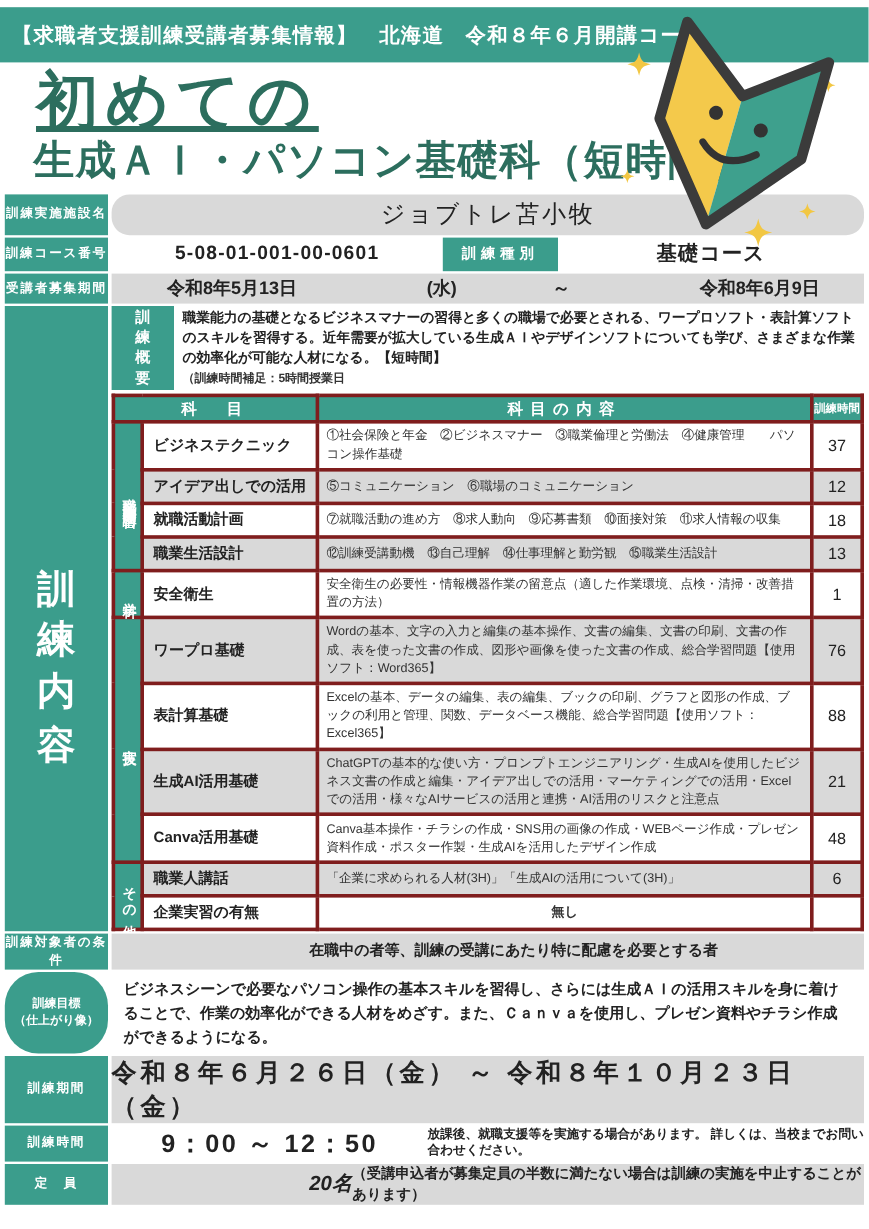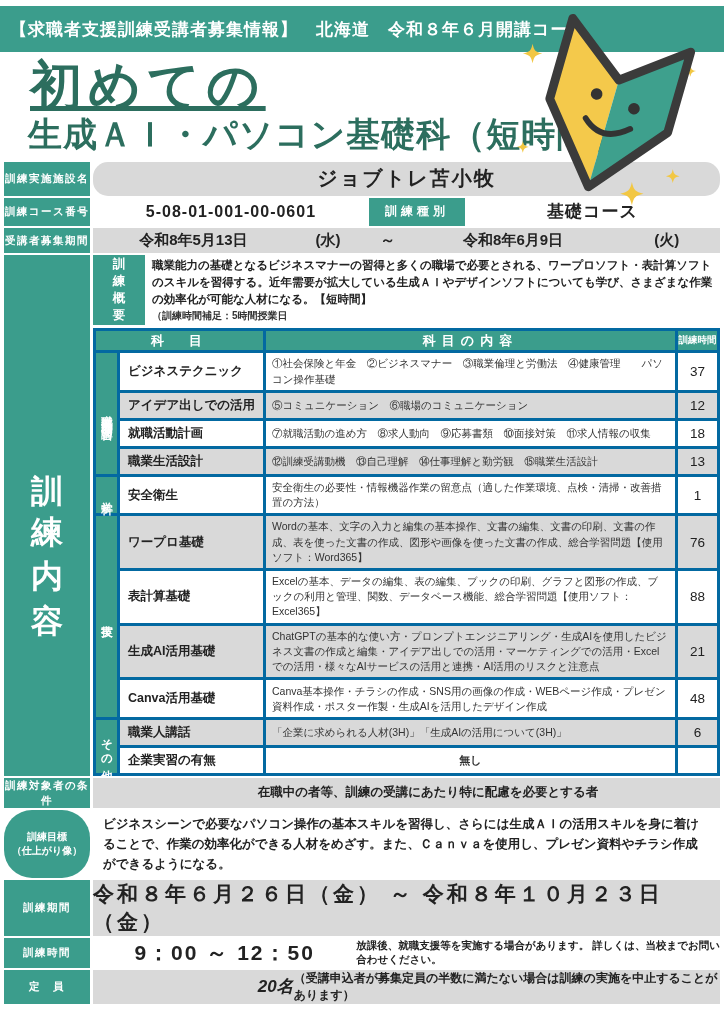"ジョブトレ苫小牧" .facility-row .tvalue { font-weight: bold -> normal }
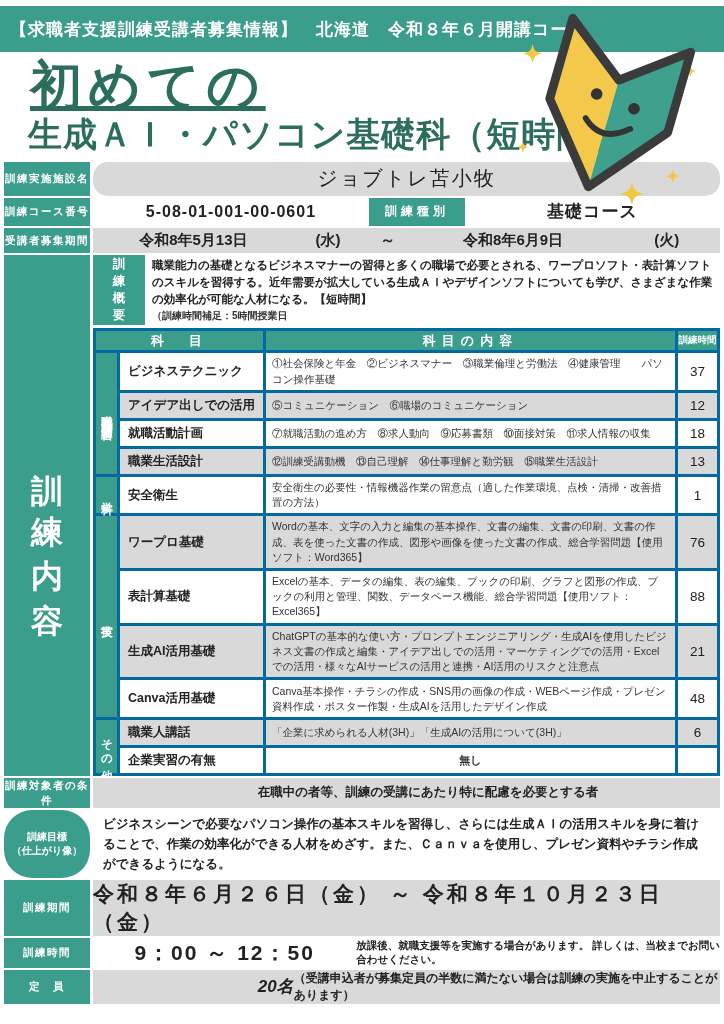"令和8年5月13日" .recruit-row .tvalue { gap: none -> 40px }
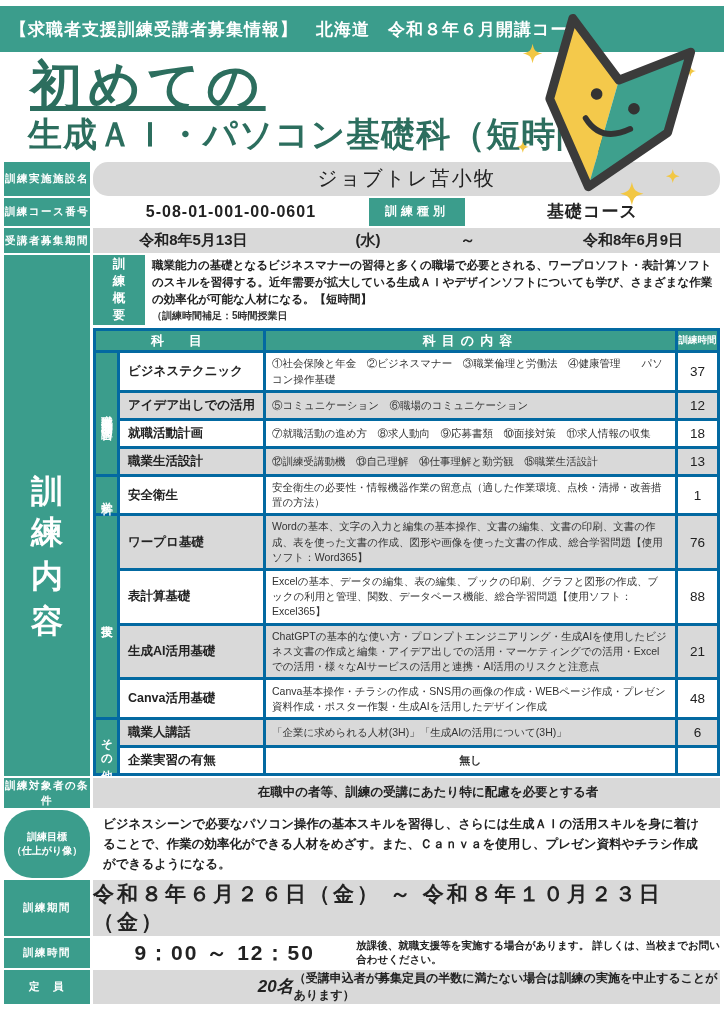"科 目" table.course th,table.course td { border: 3px solid #0369a1 -> 3px solid #7f1d1d }
